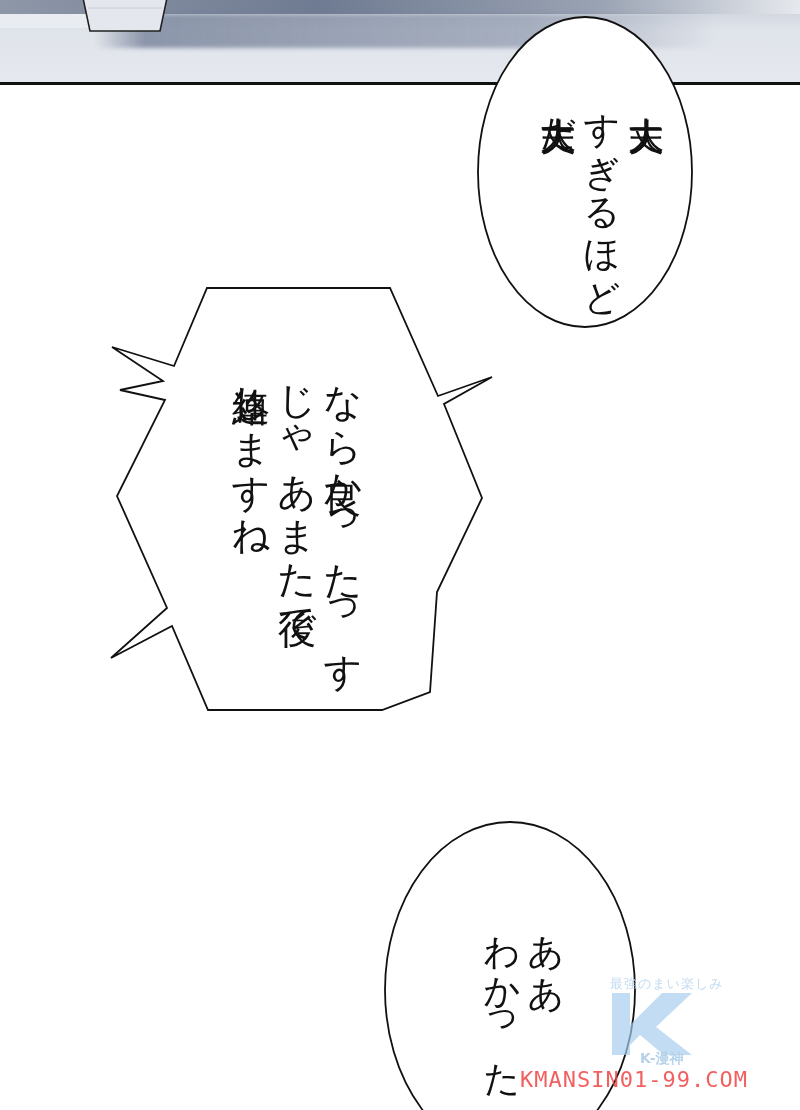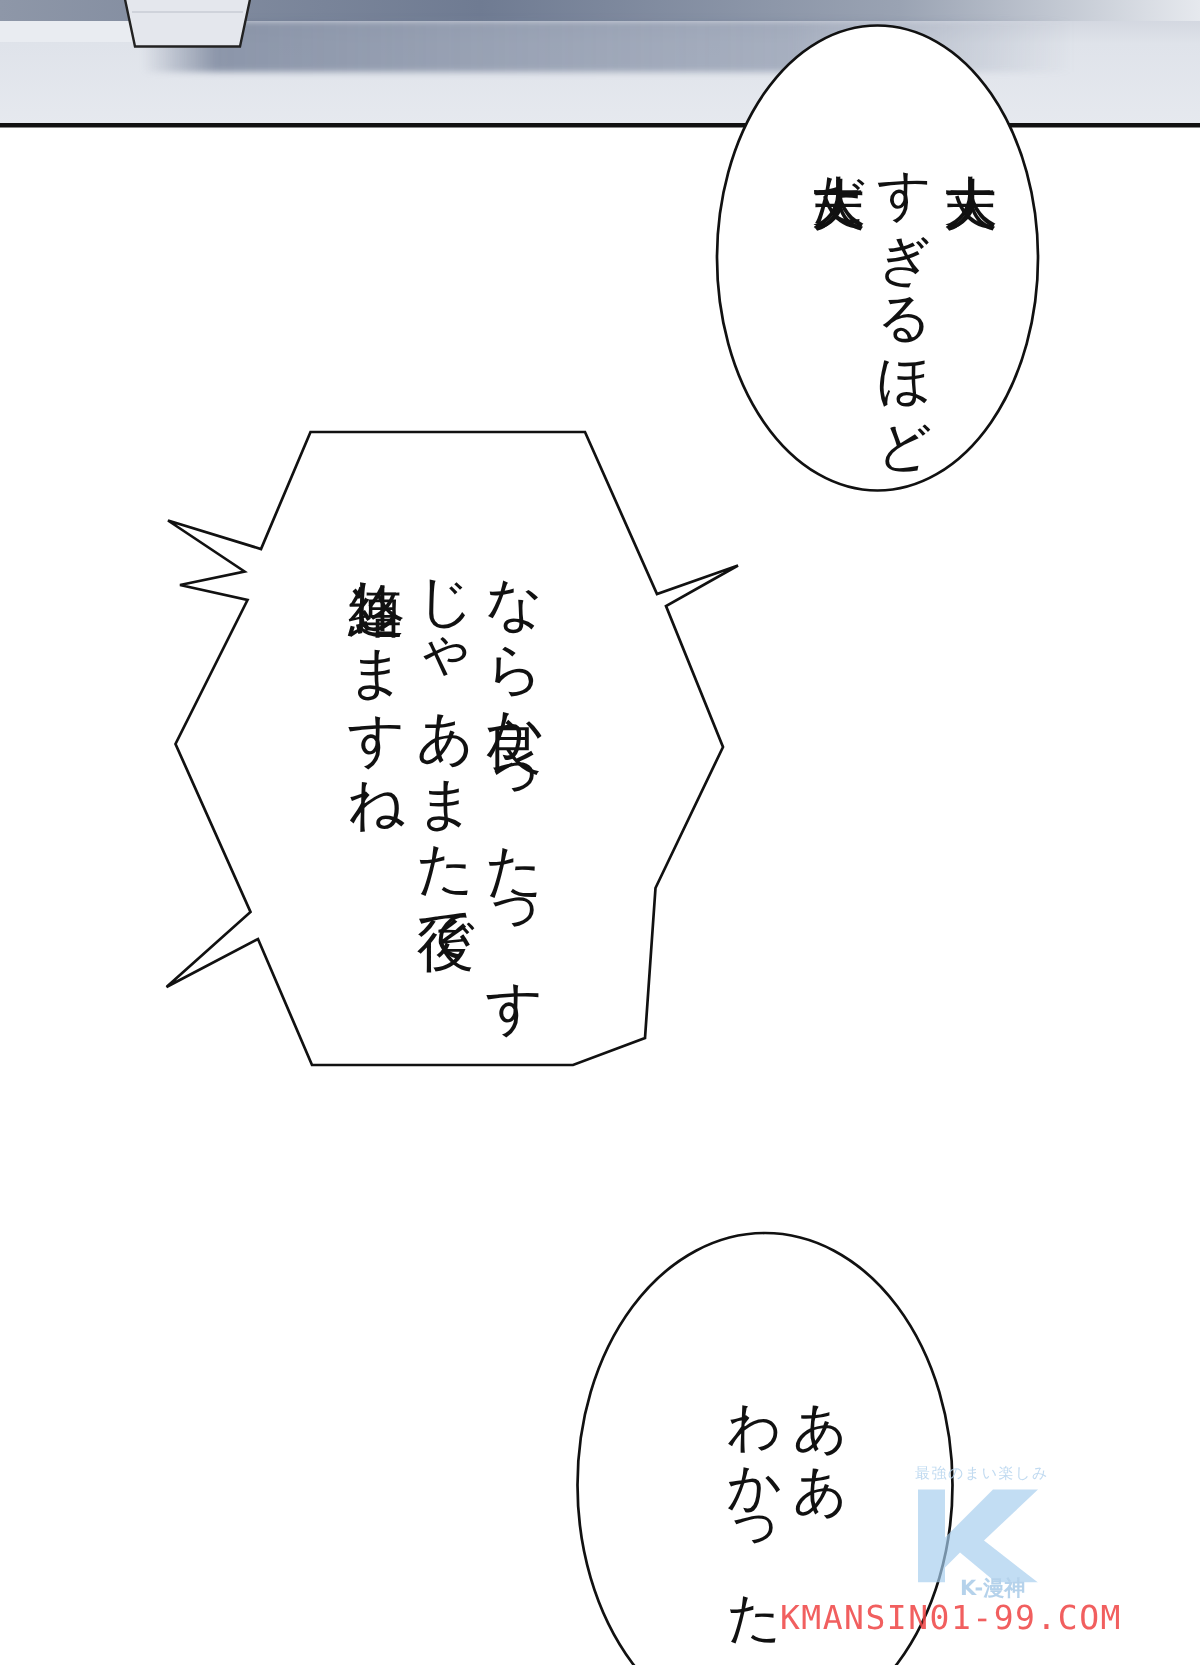"最強のまい楽しみ" .watermark .tag { font-size: 10px -> 13px }
